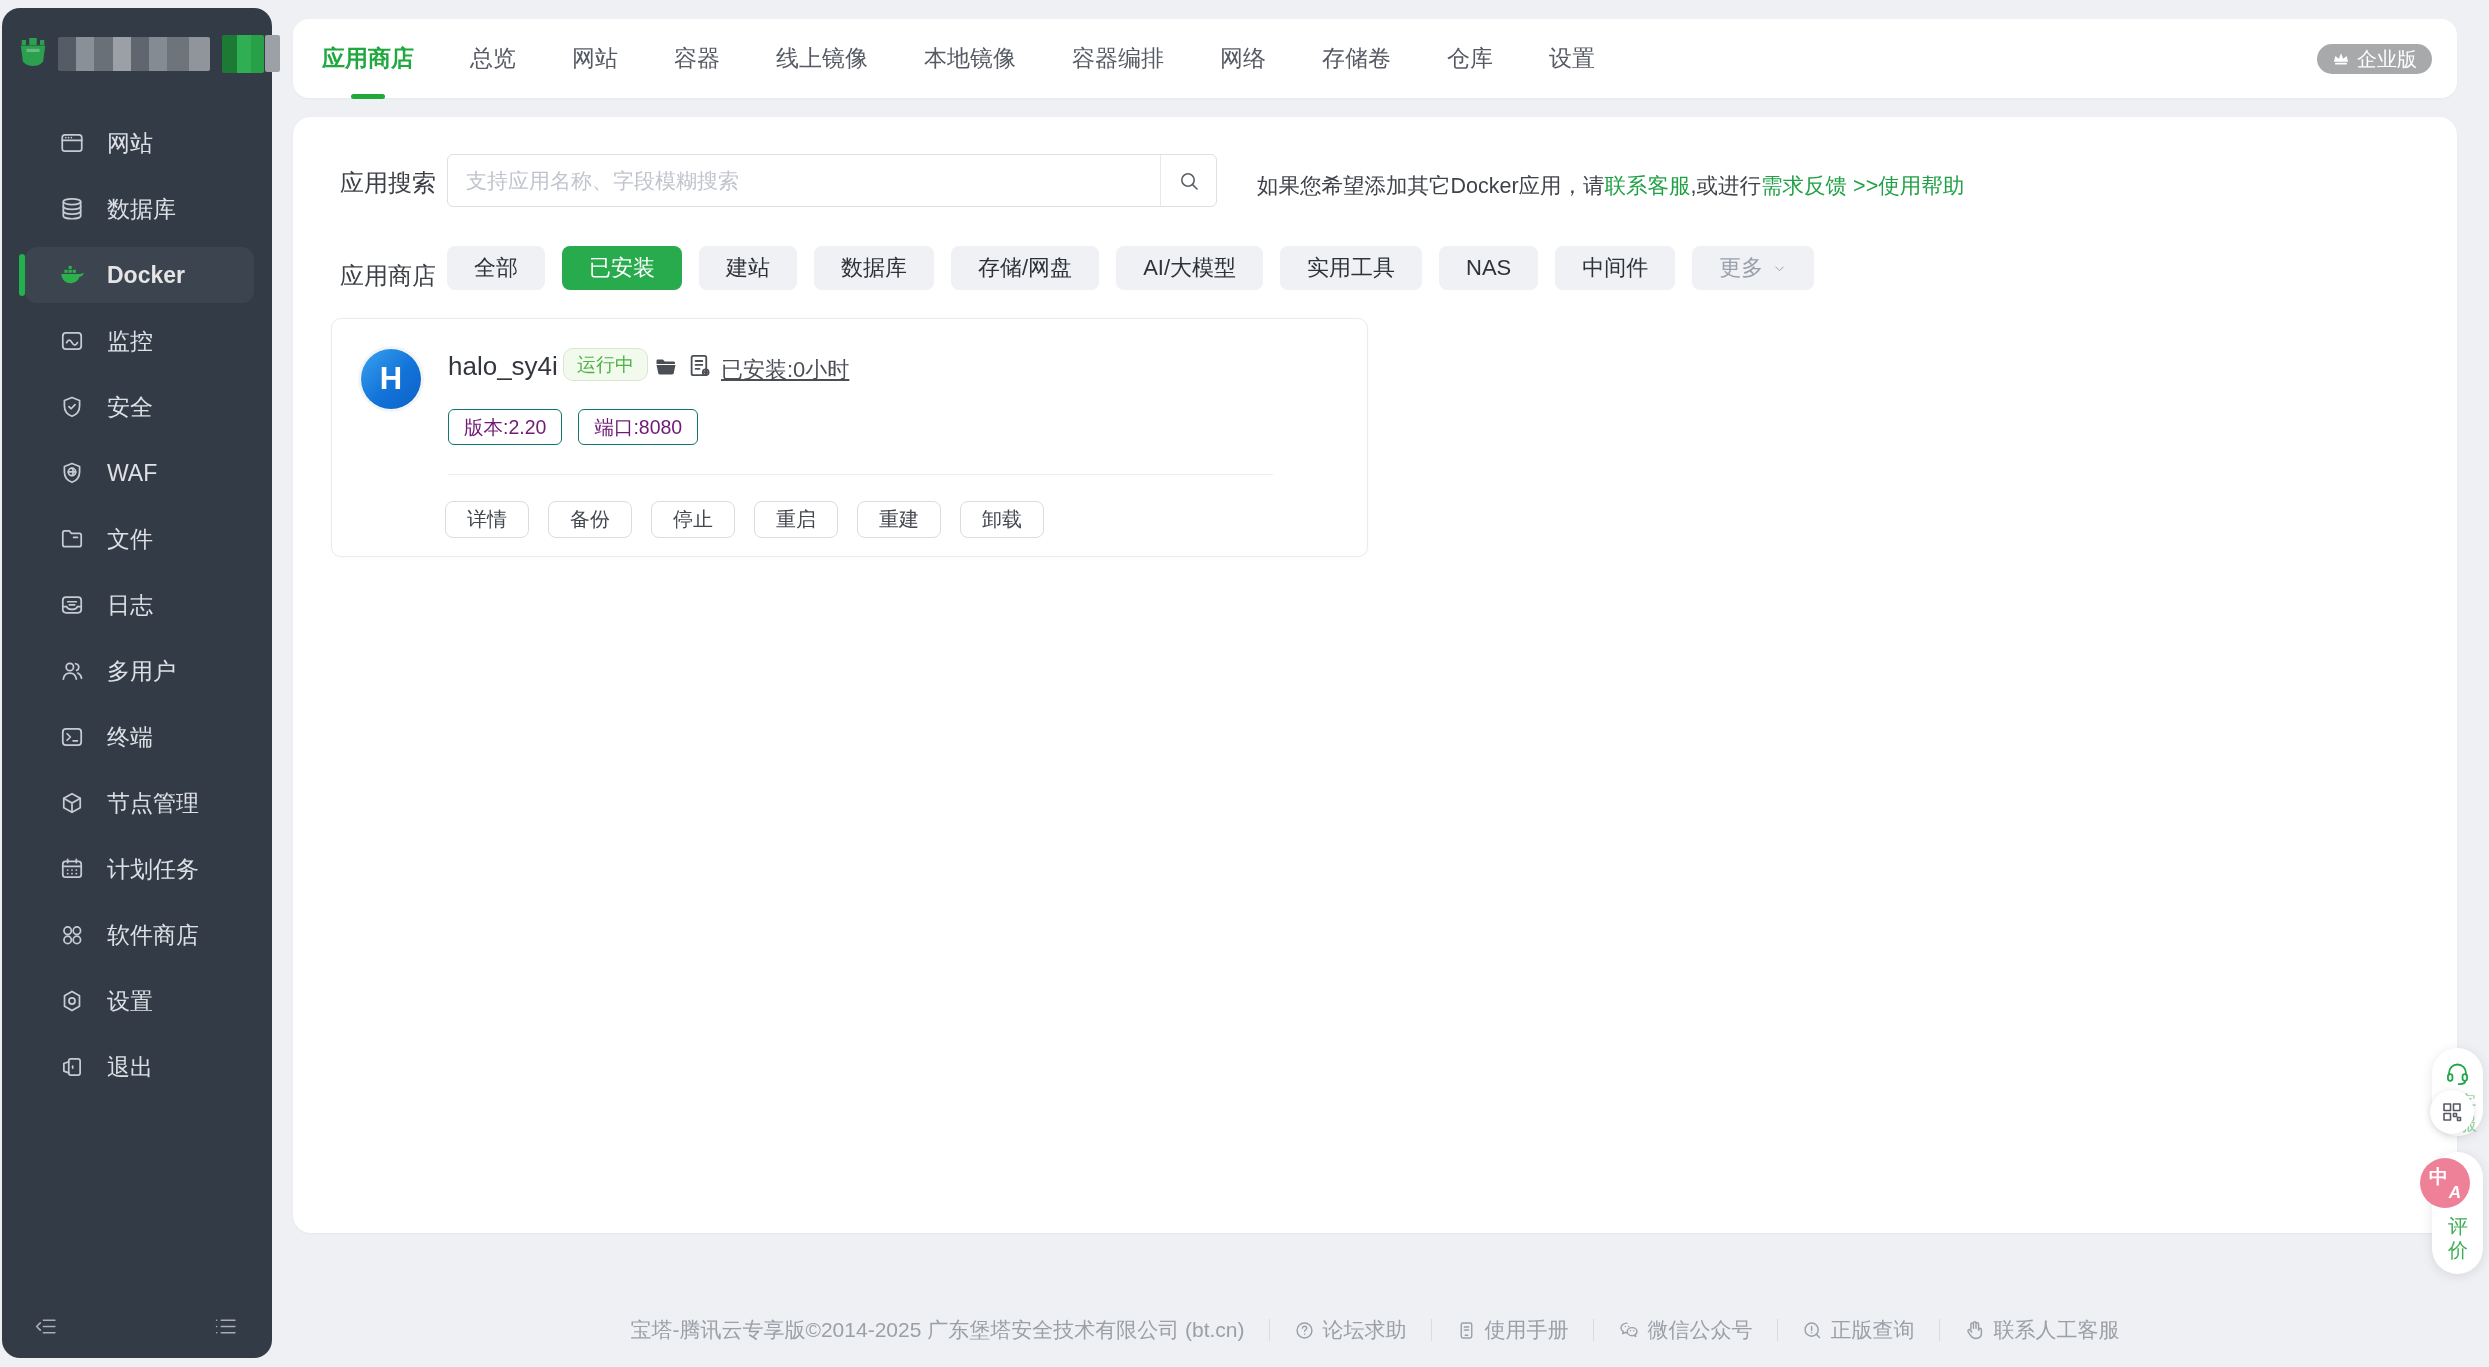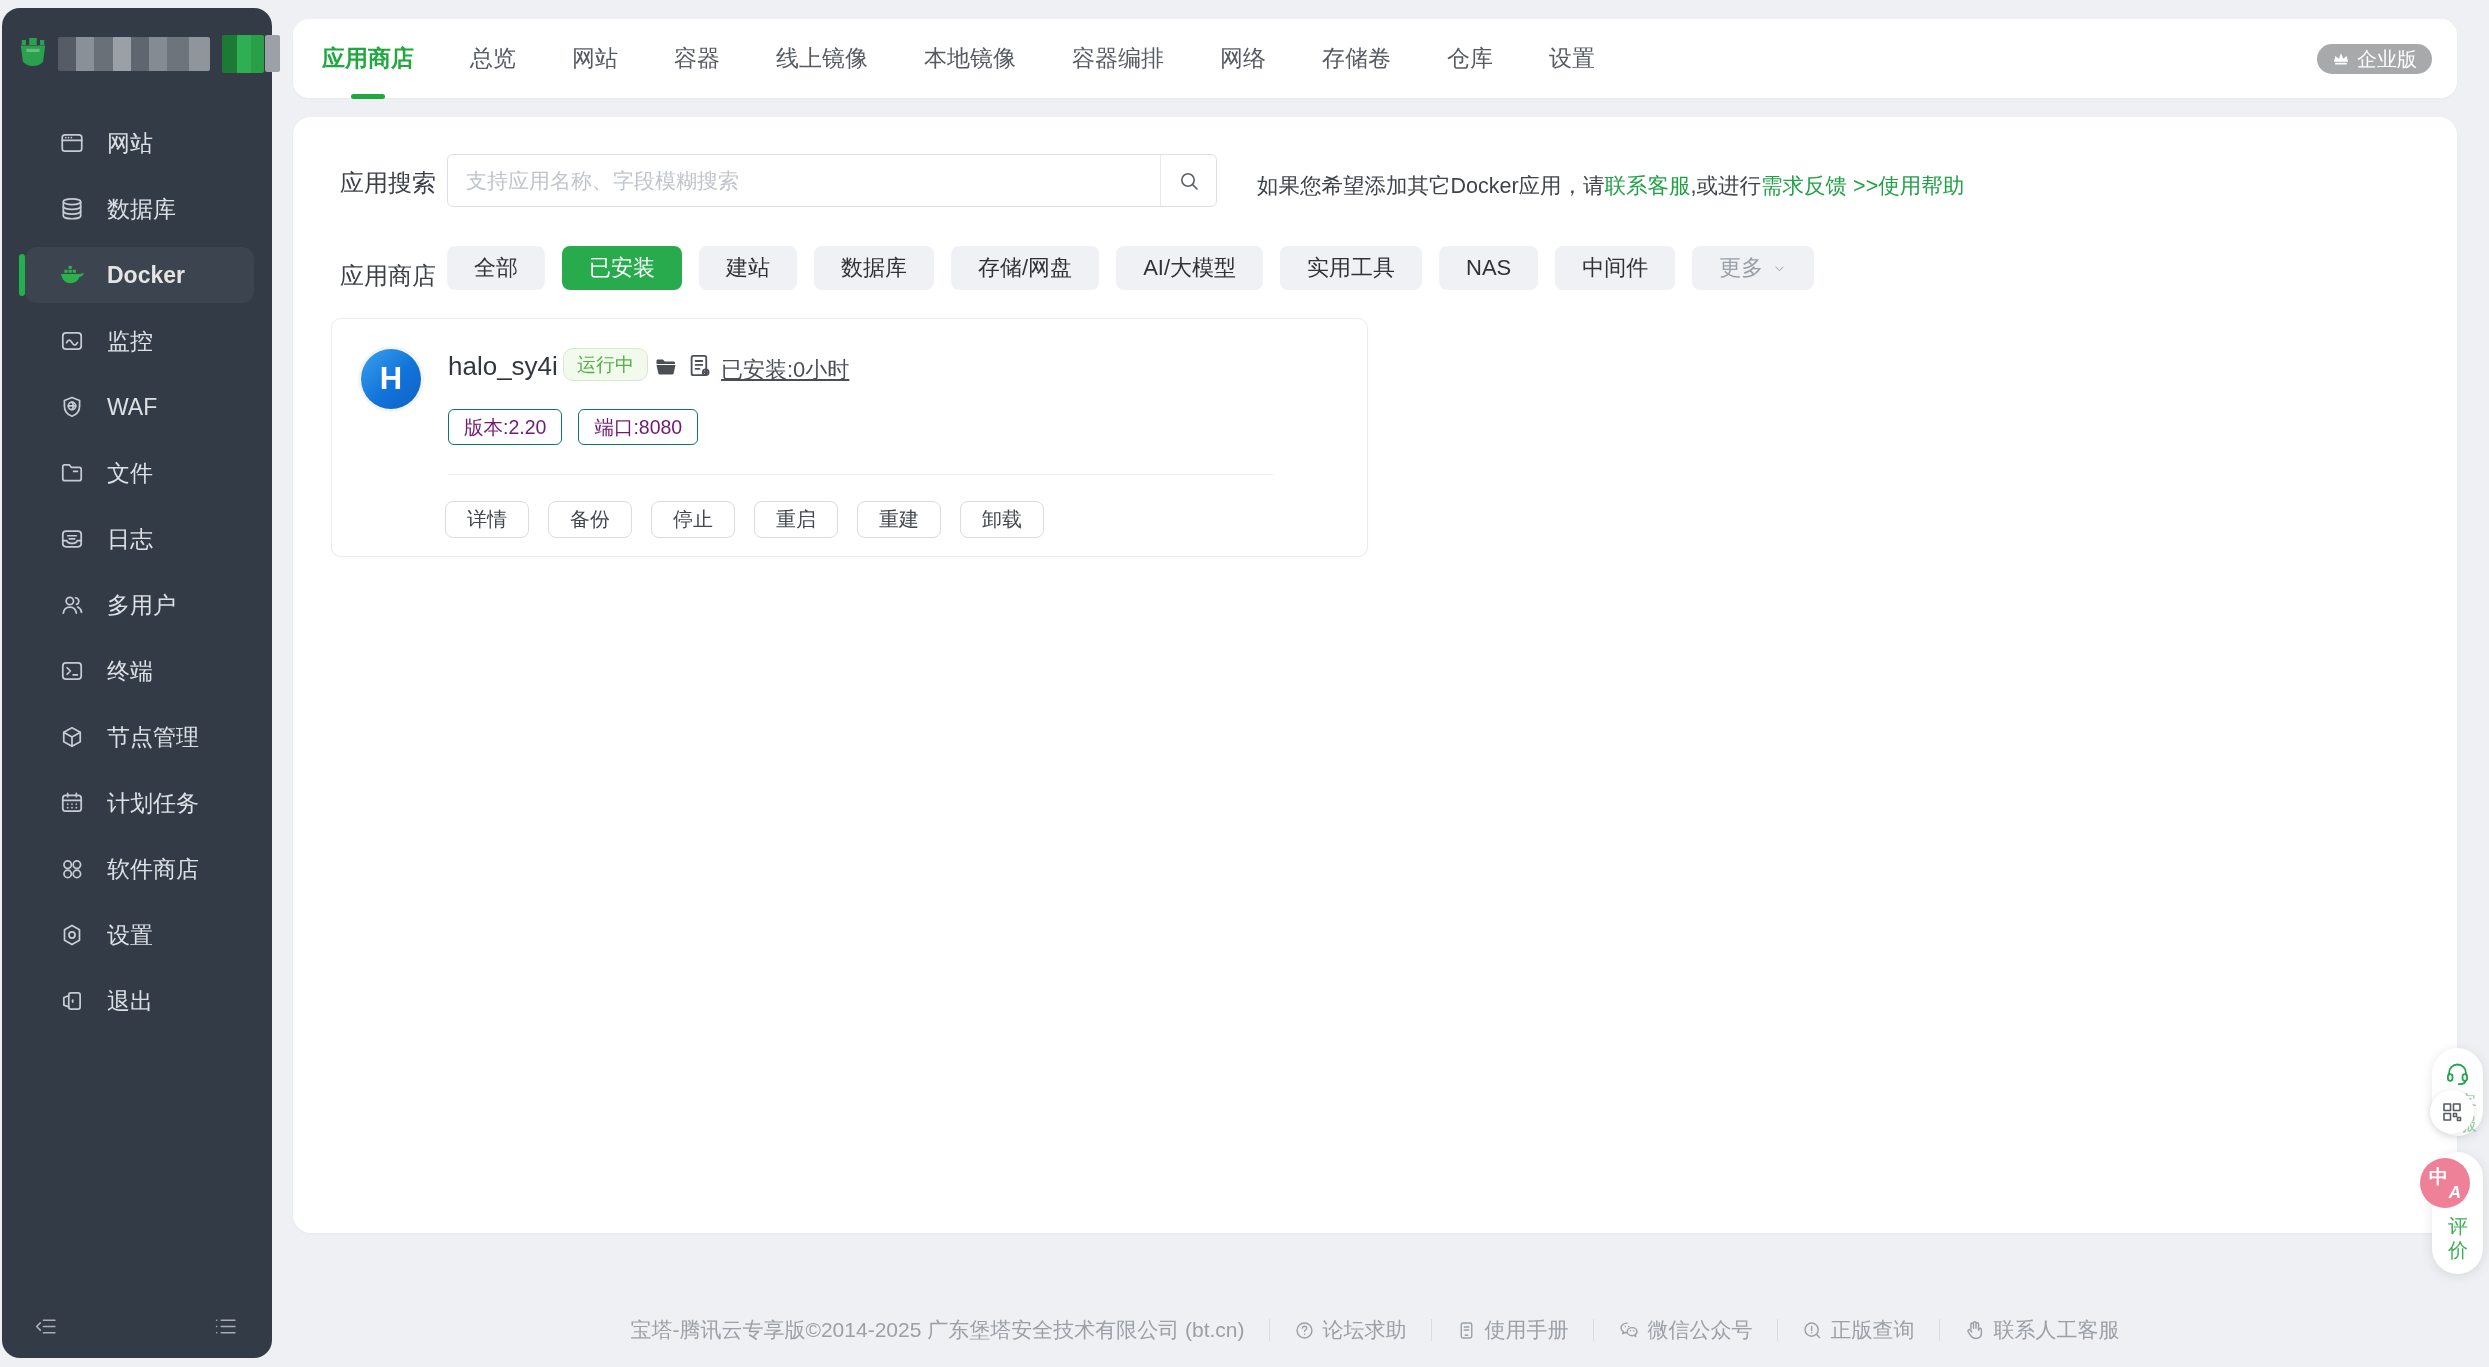"安全" div.menu-item { html: none -> <div> <span> <svg> <path></path> <path></path> </svg> </span> <span>安全</span> </div> }
